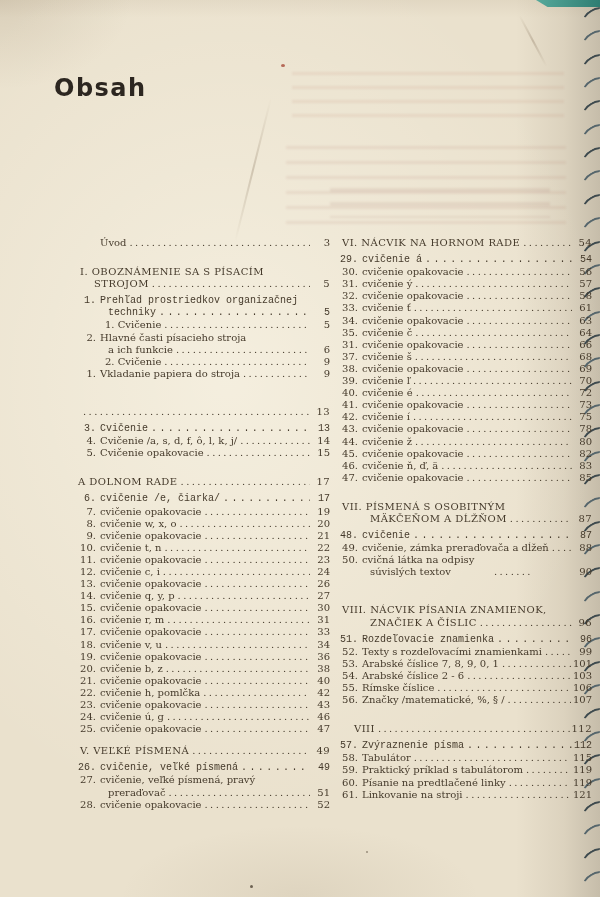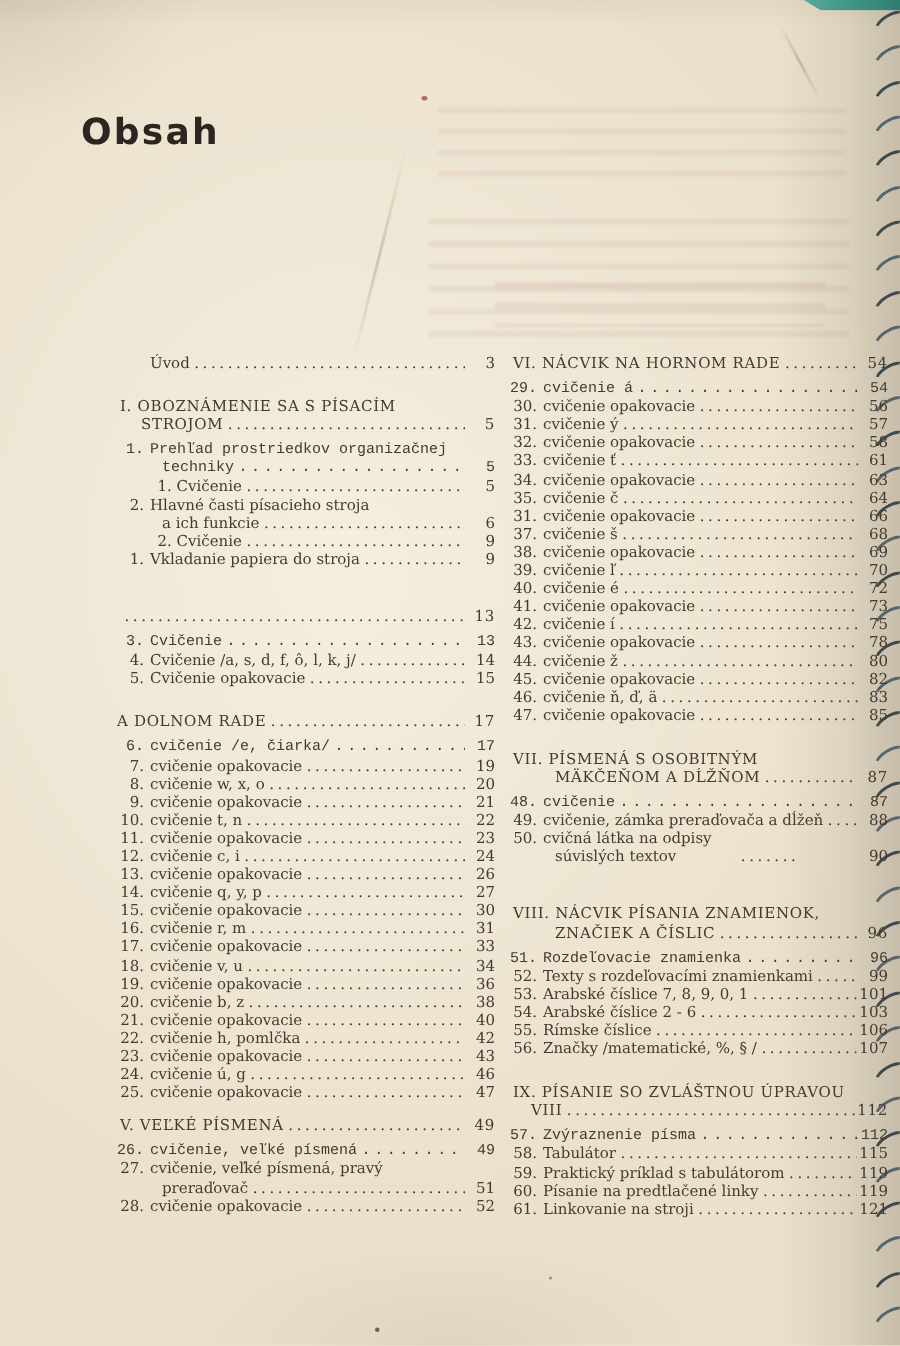"IX. PÍSANIE SO ZVLÁŠTNOU ÚPRAVOU" div.line { html: <div> <span>IX. PÍSANIE SO ZVLÁŠTNOU ÚPRAVOU</span> </div> -> none }
